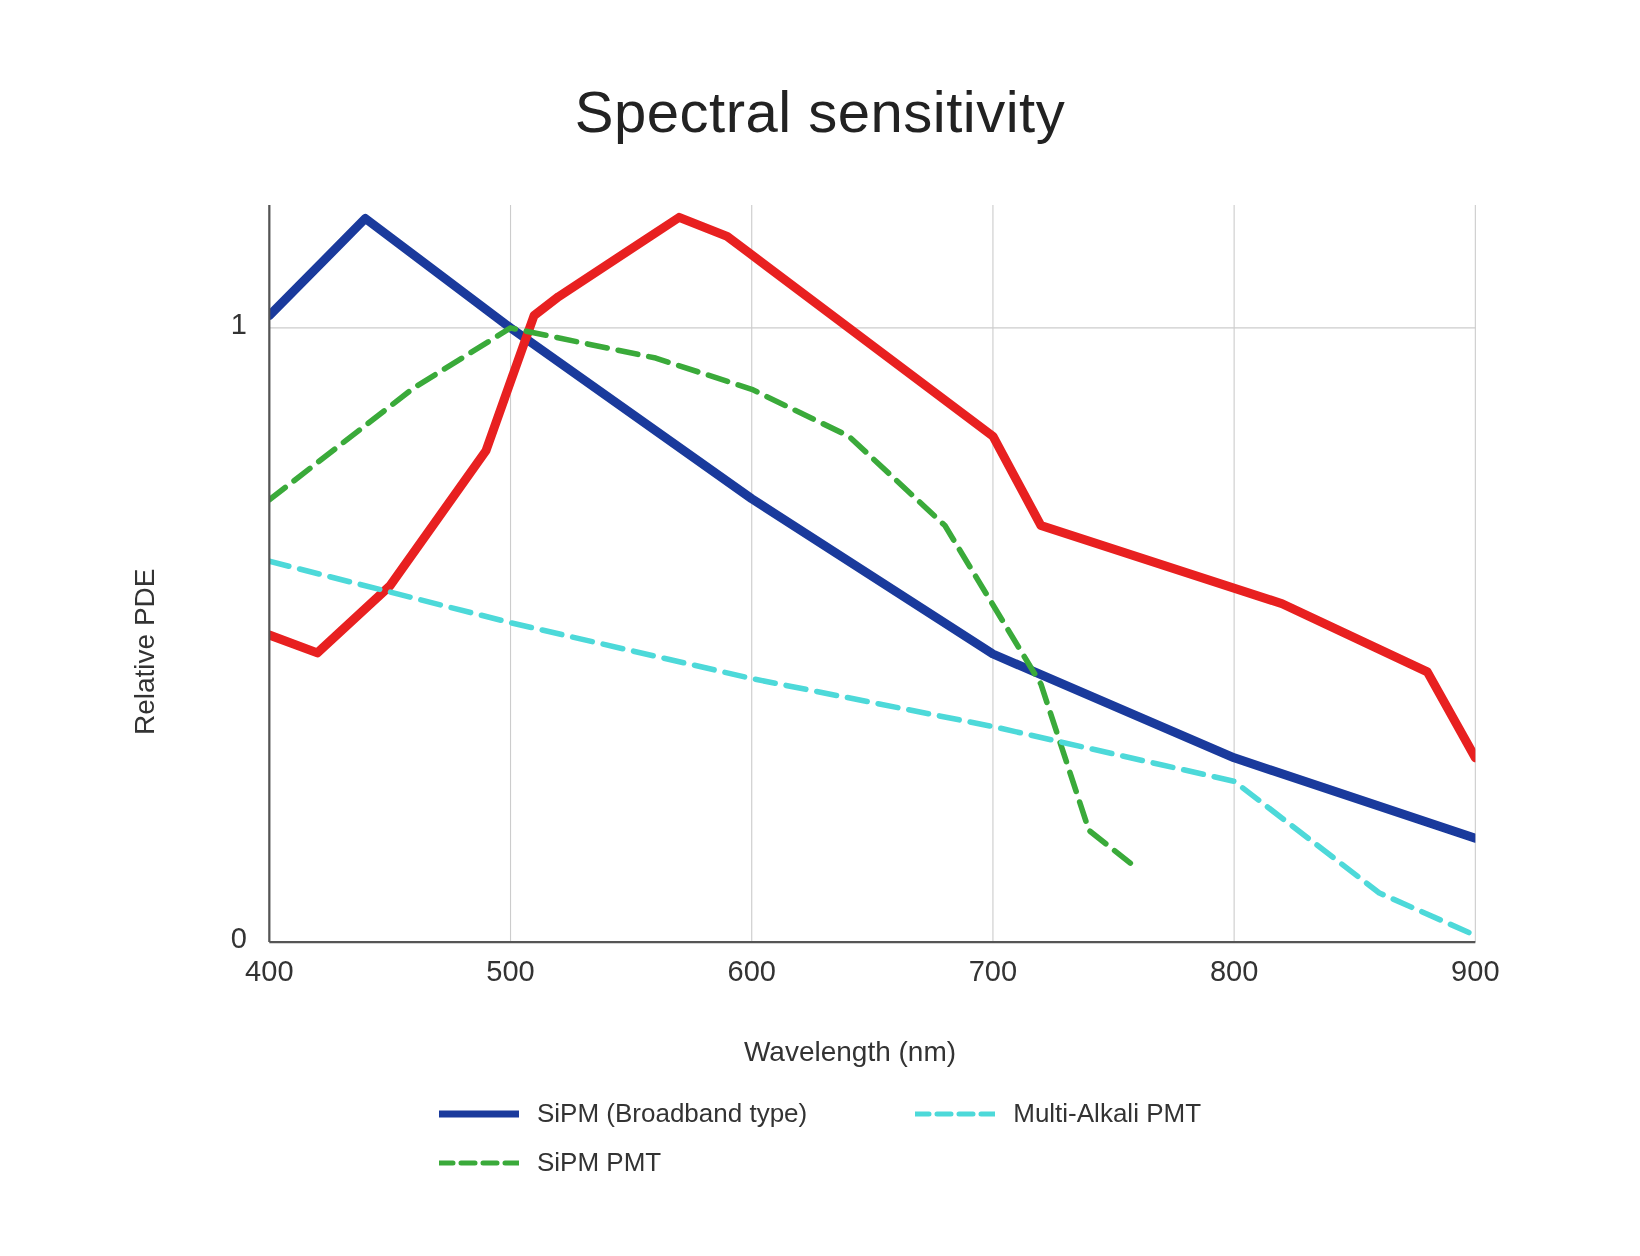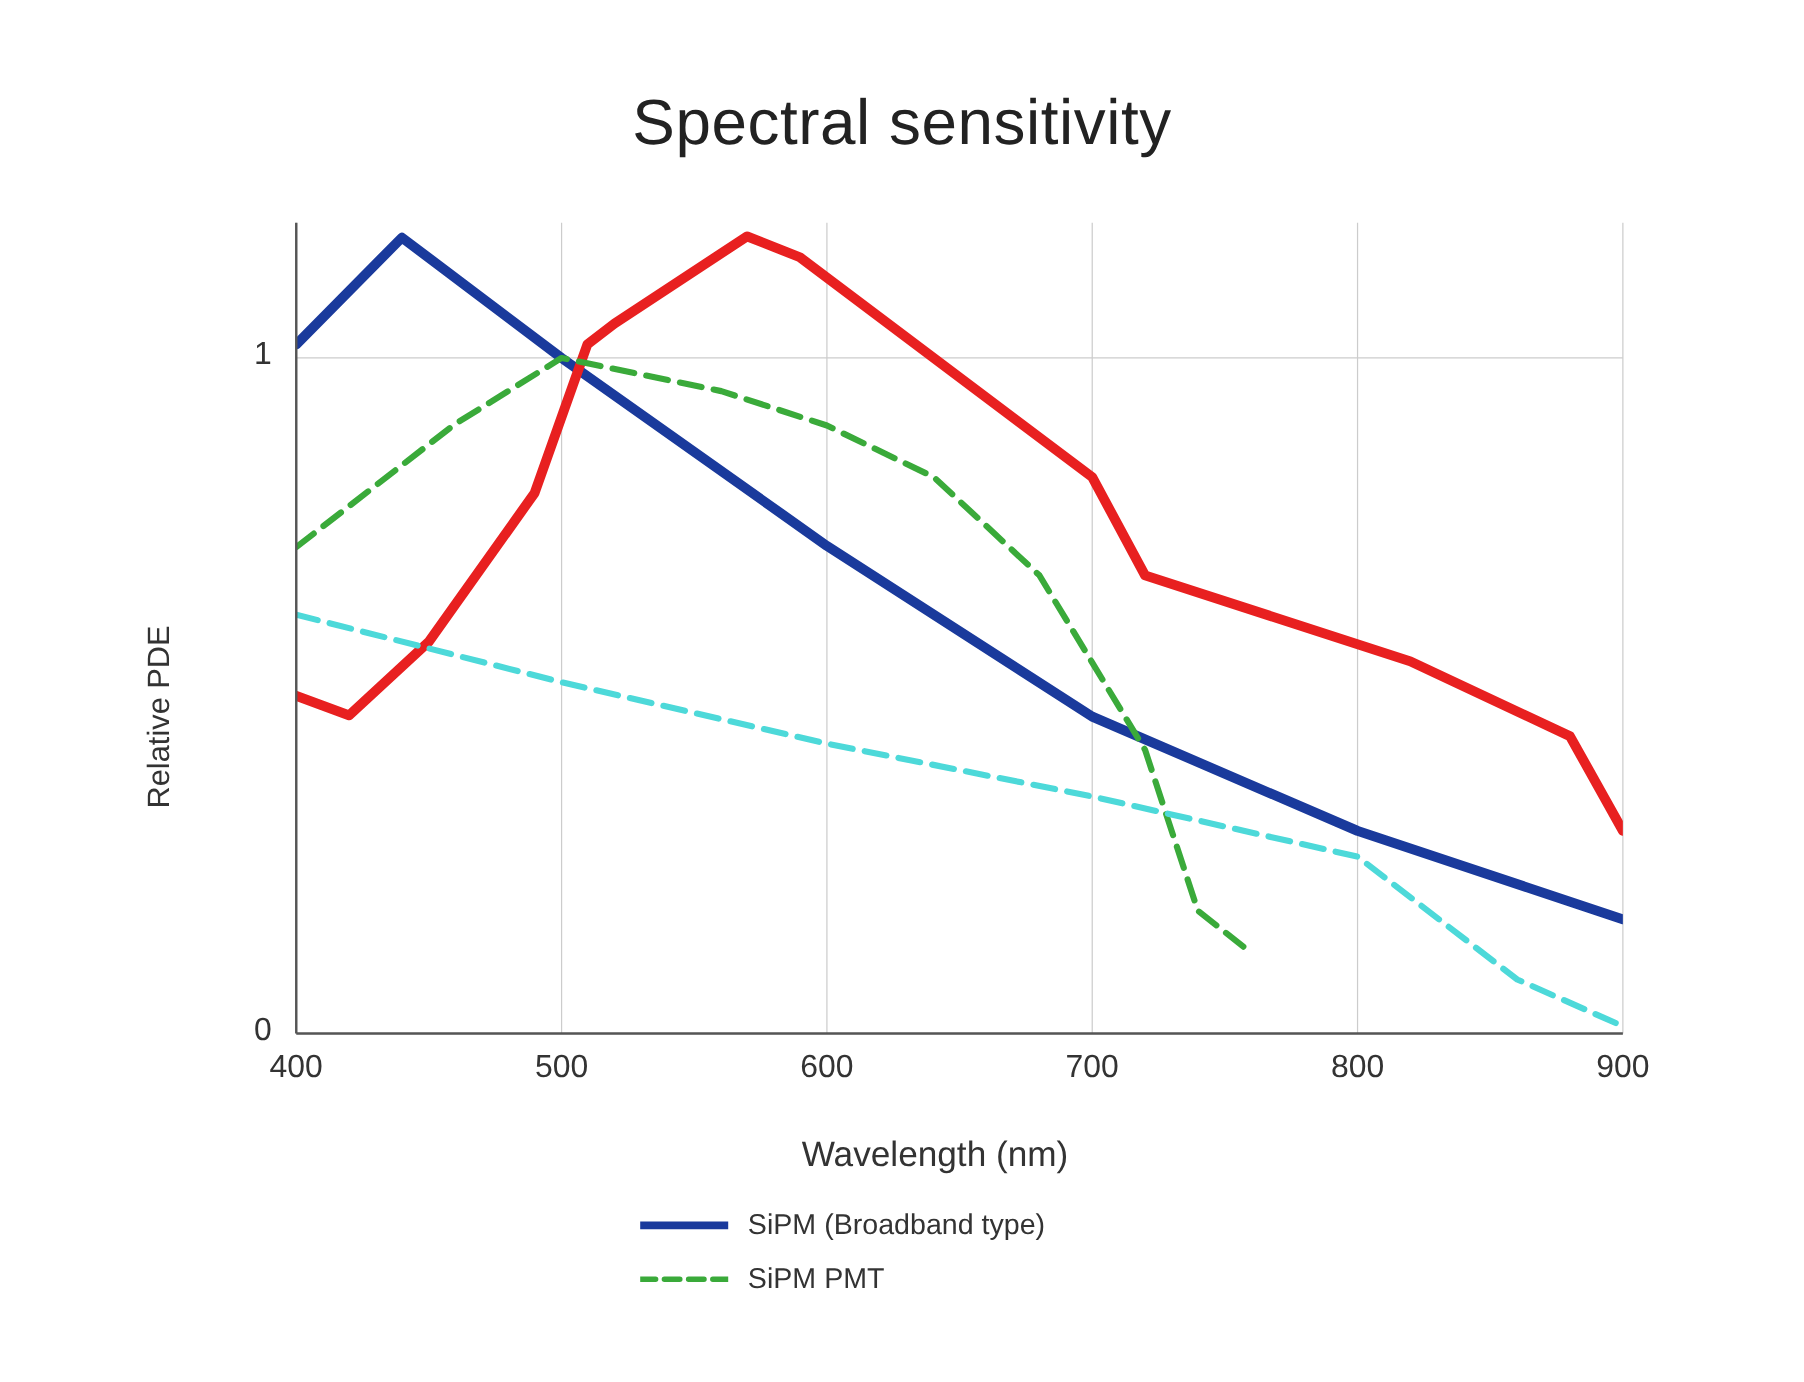"Wavelength (nm)" .x-axis-label { font-size: 32px -> 28px }
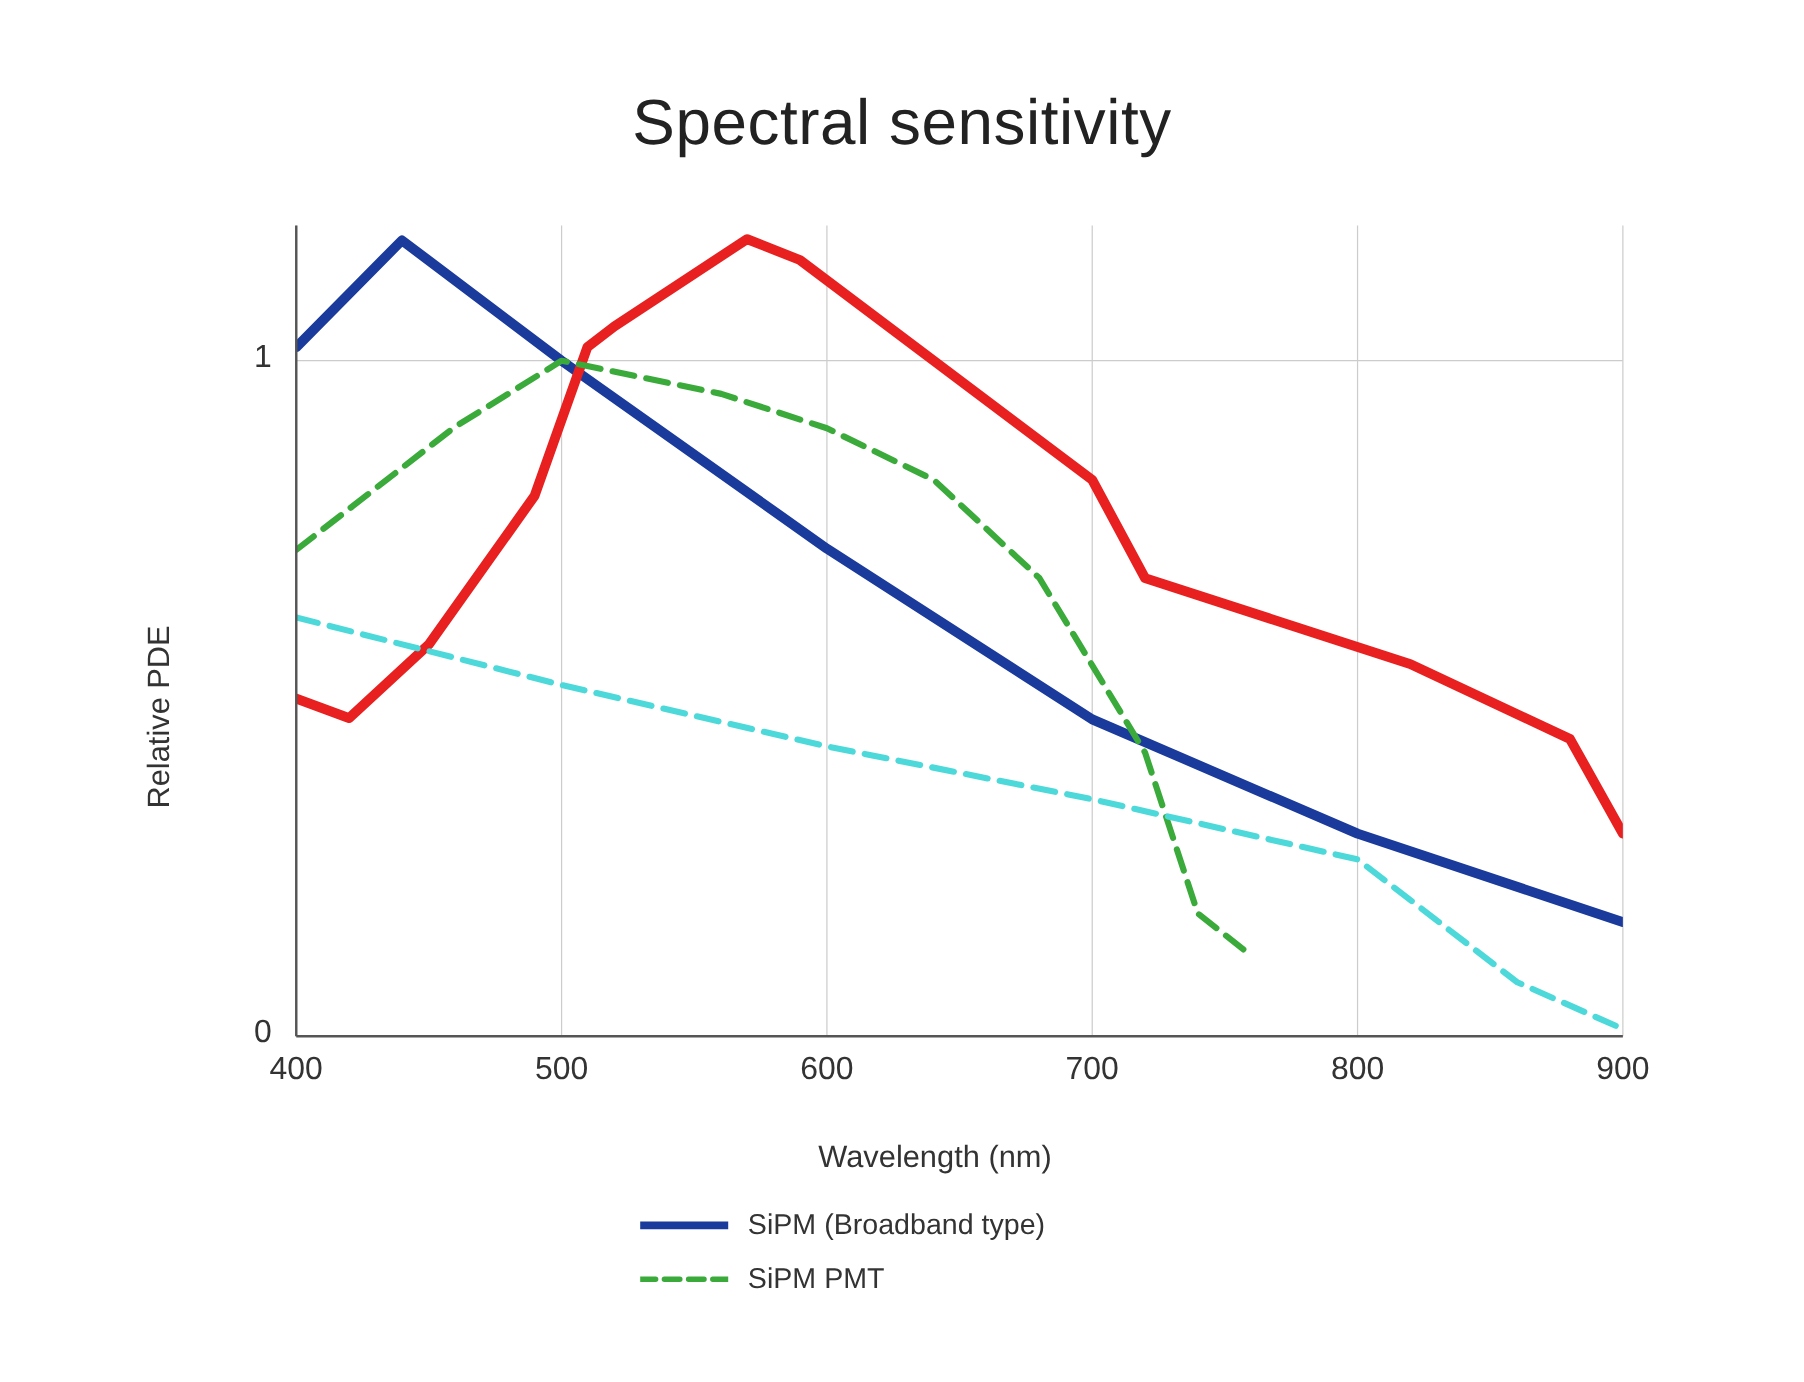"Multi-Alkali PMT" div.legend-item { html: none -> <div> <svg> <line></line> </svg> <span>Multi-Alkali PMT</span> </div> }
